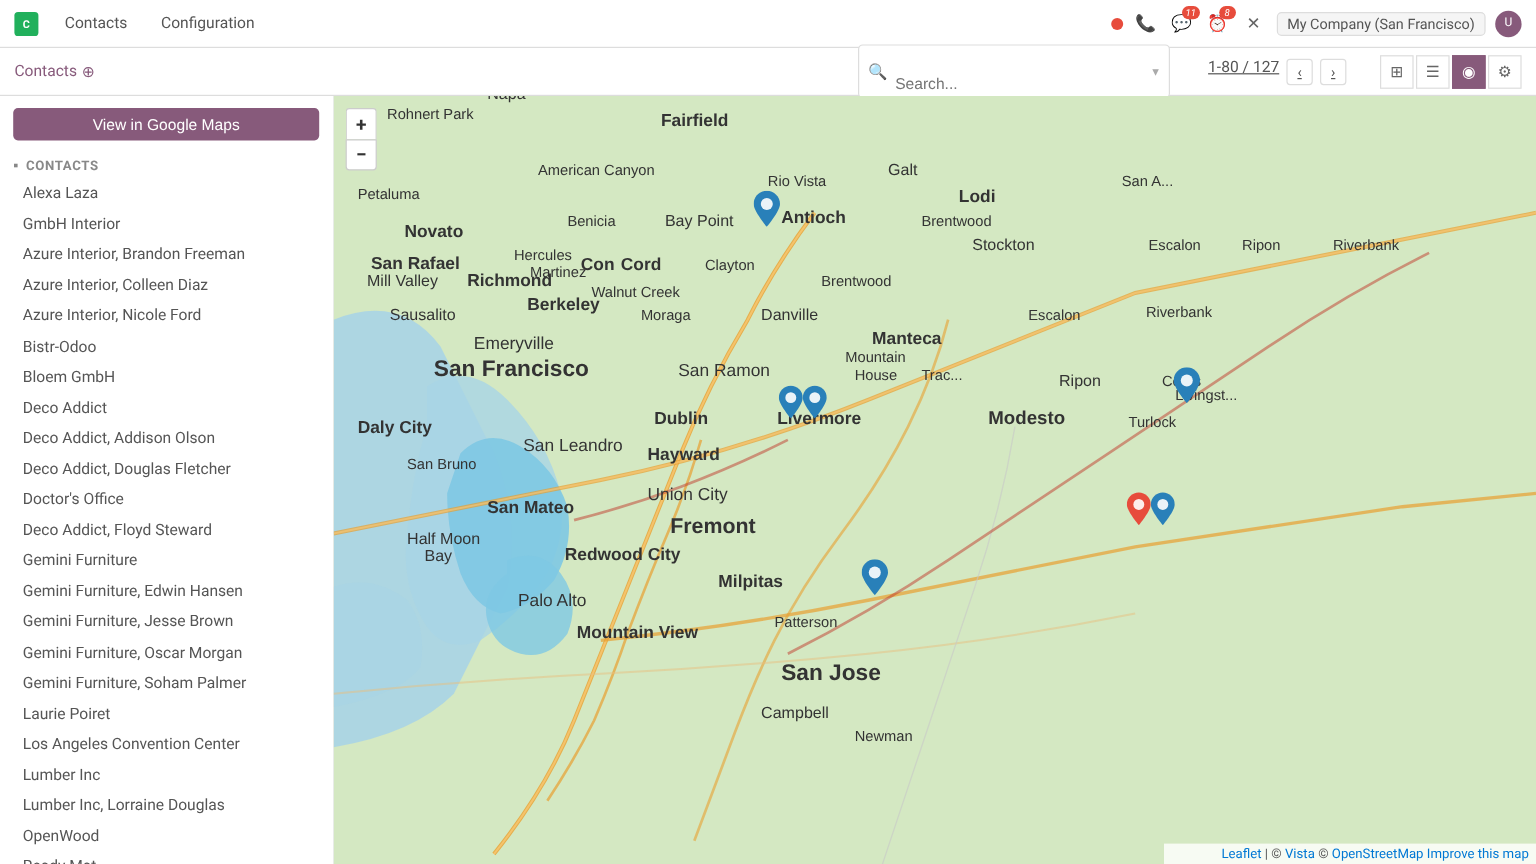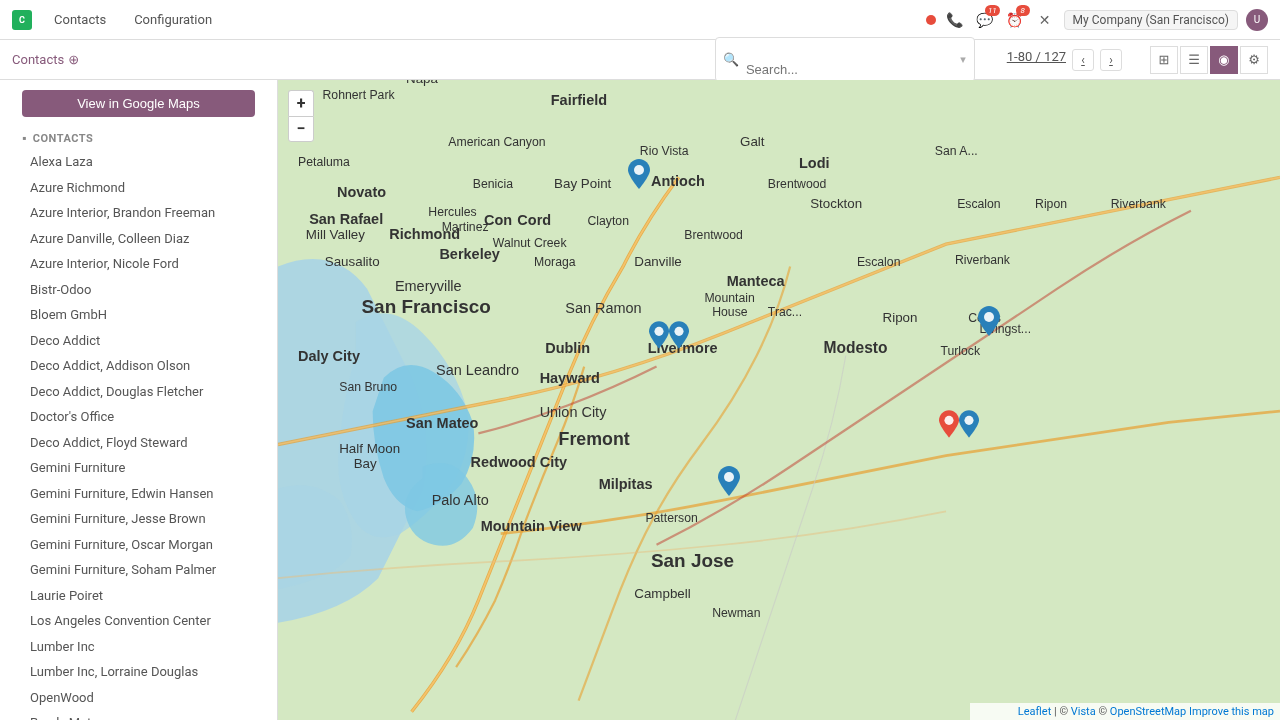"View in Google Maps" .sidebar { padding: 10px 12px -> 10px 1px }
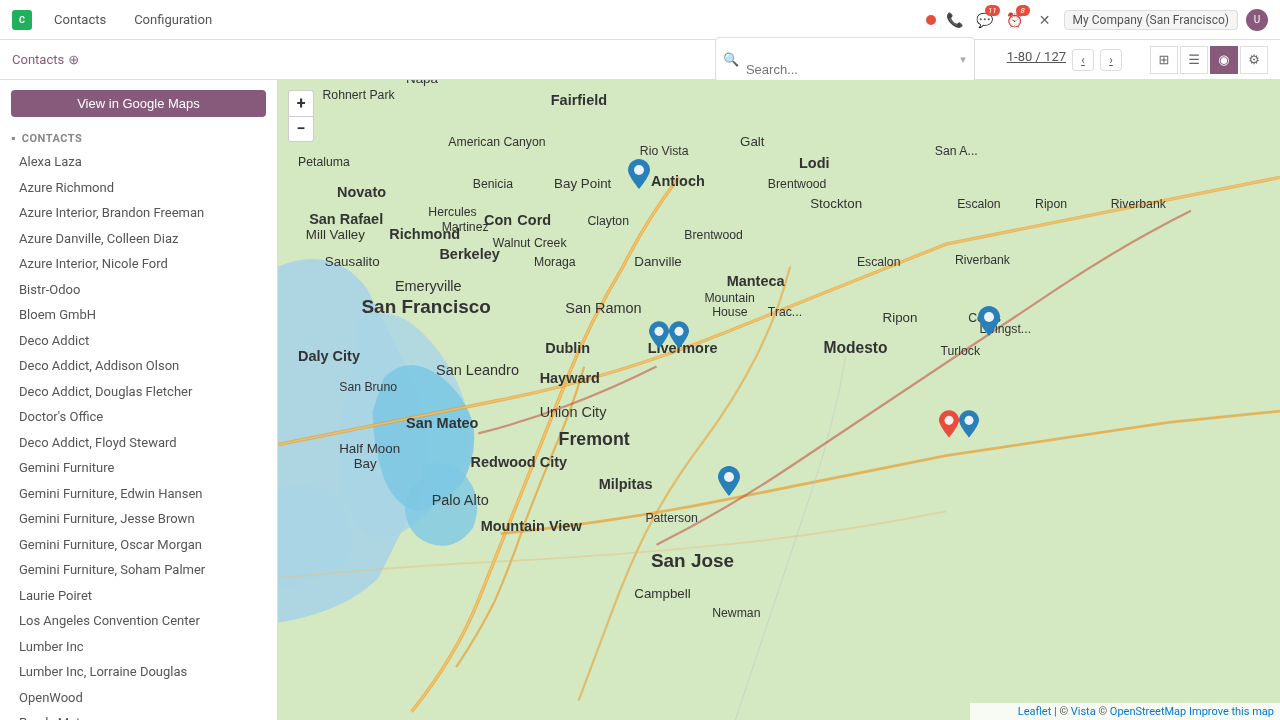"Azure Richmond" li.contact-item { text: Azure Richmond -> GmbH Interior }
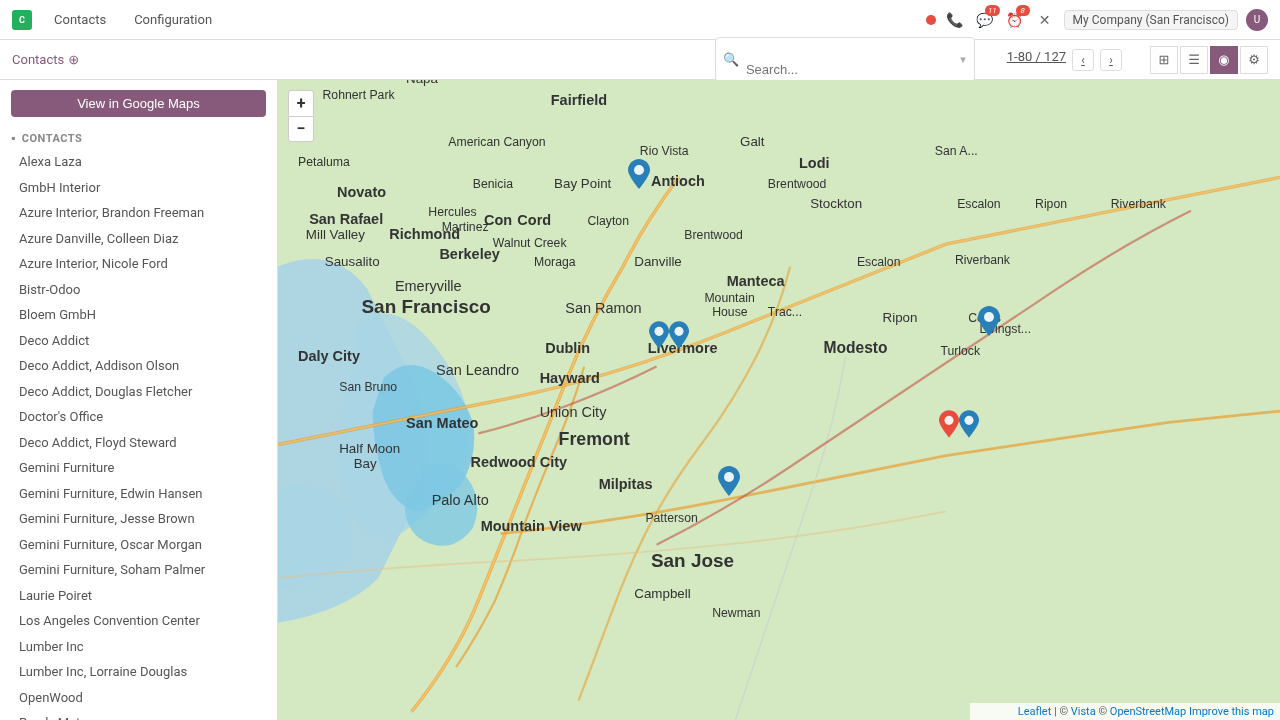"Azure Danville, Colleen Diaz" li.contact-item { text: Danville -> Interior }
